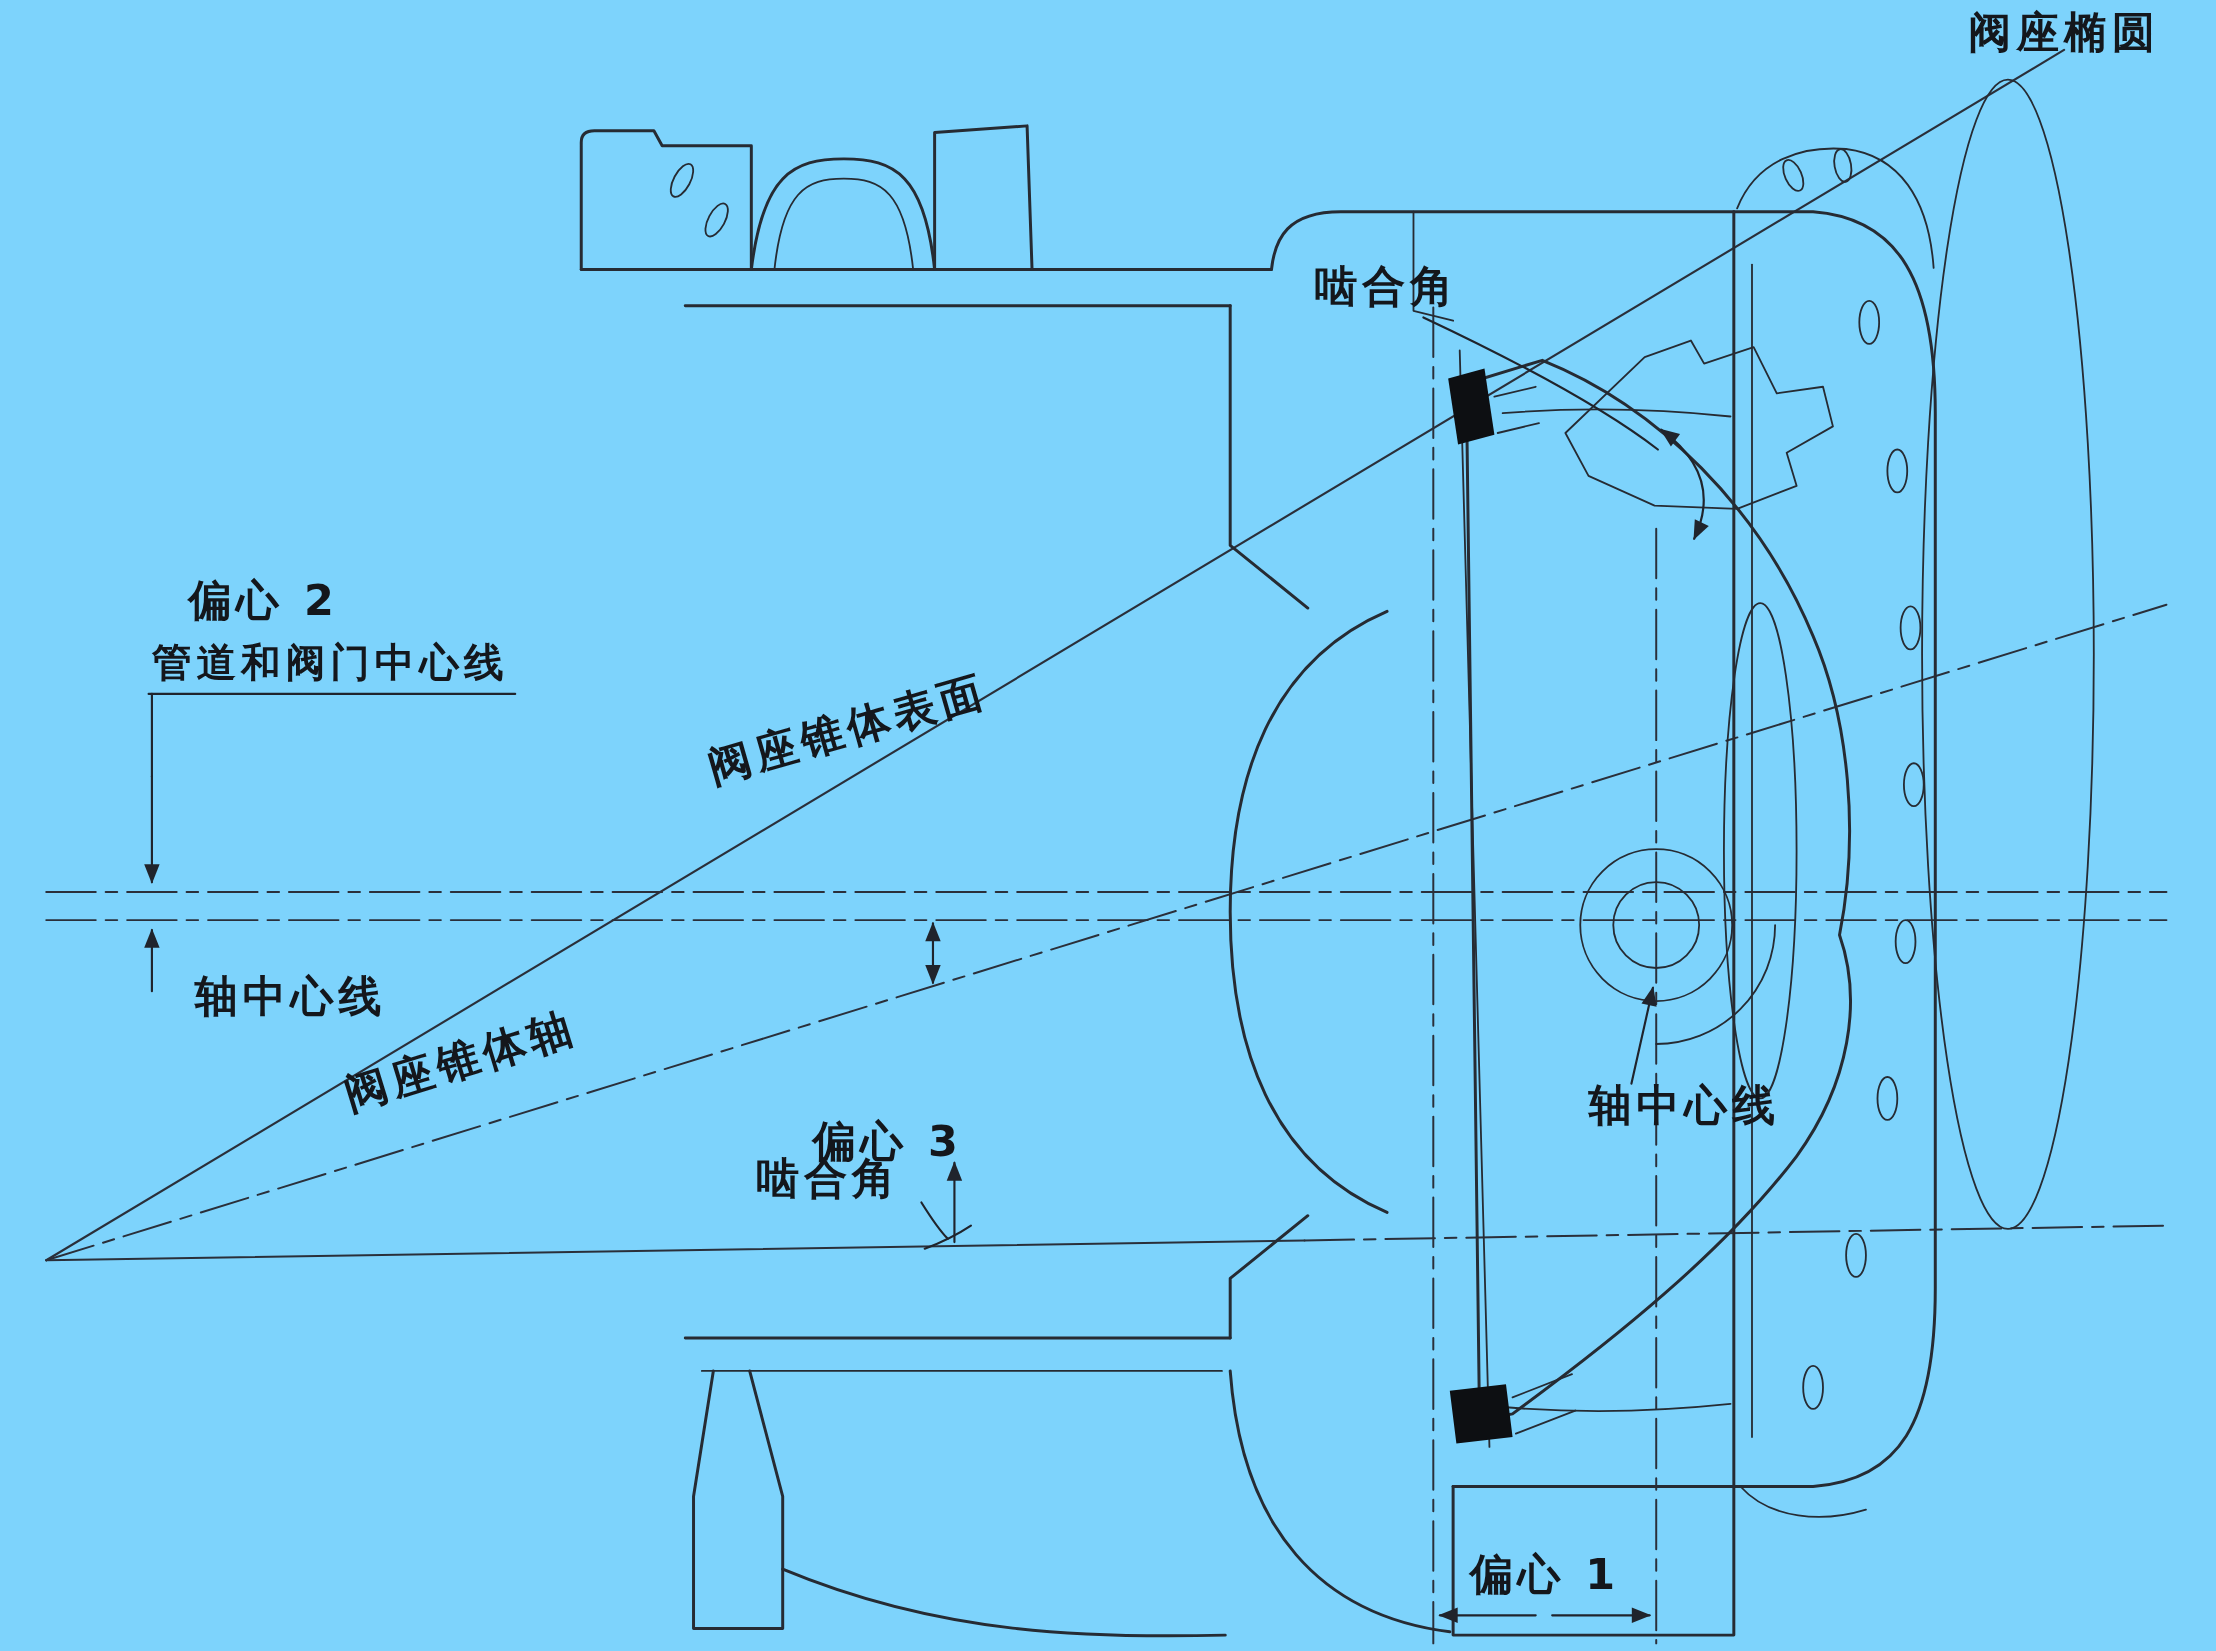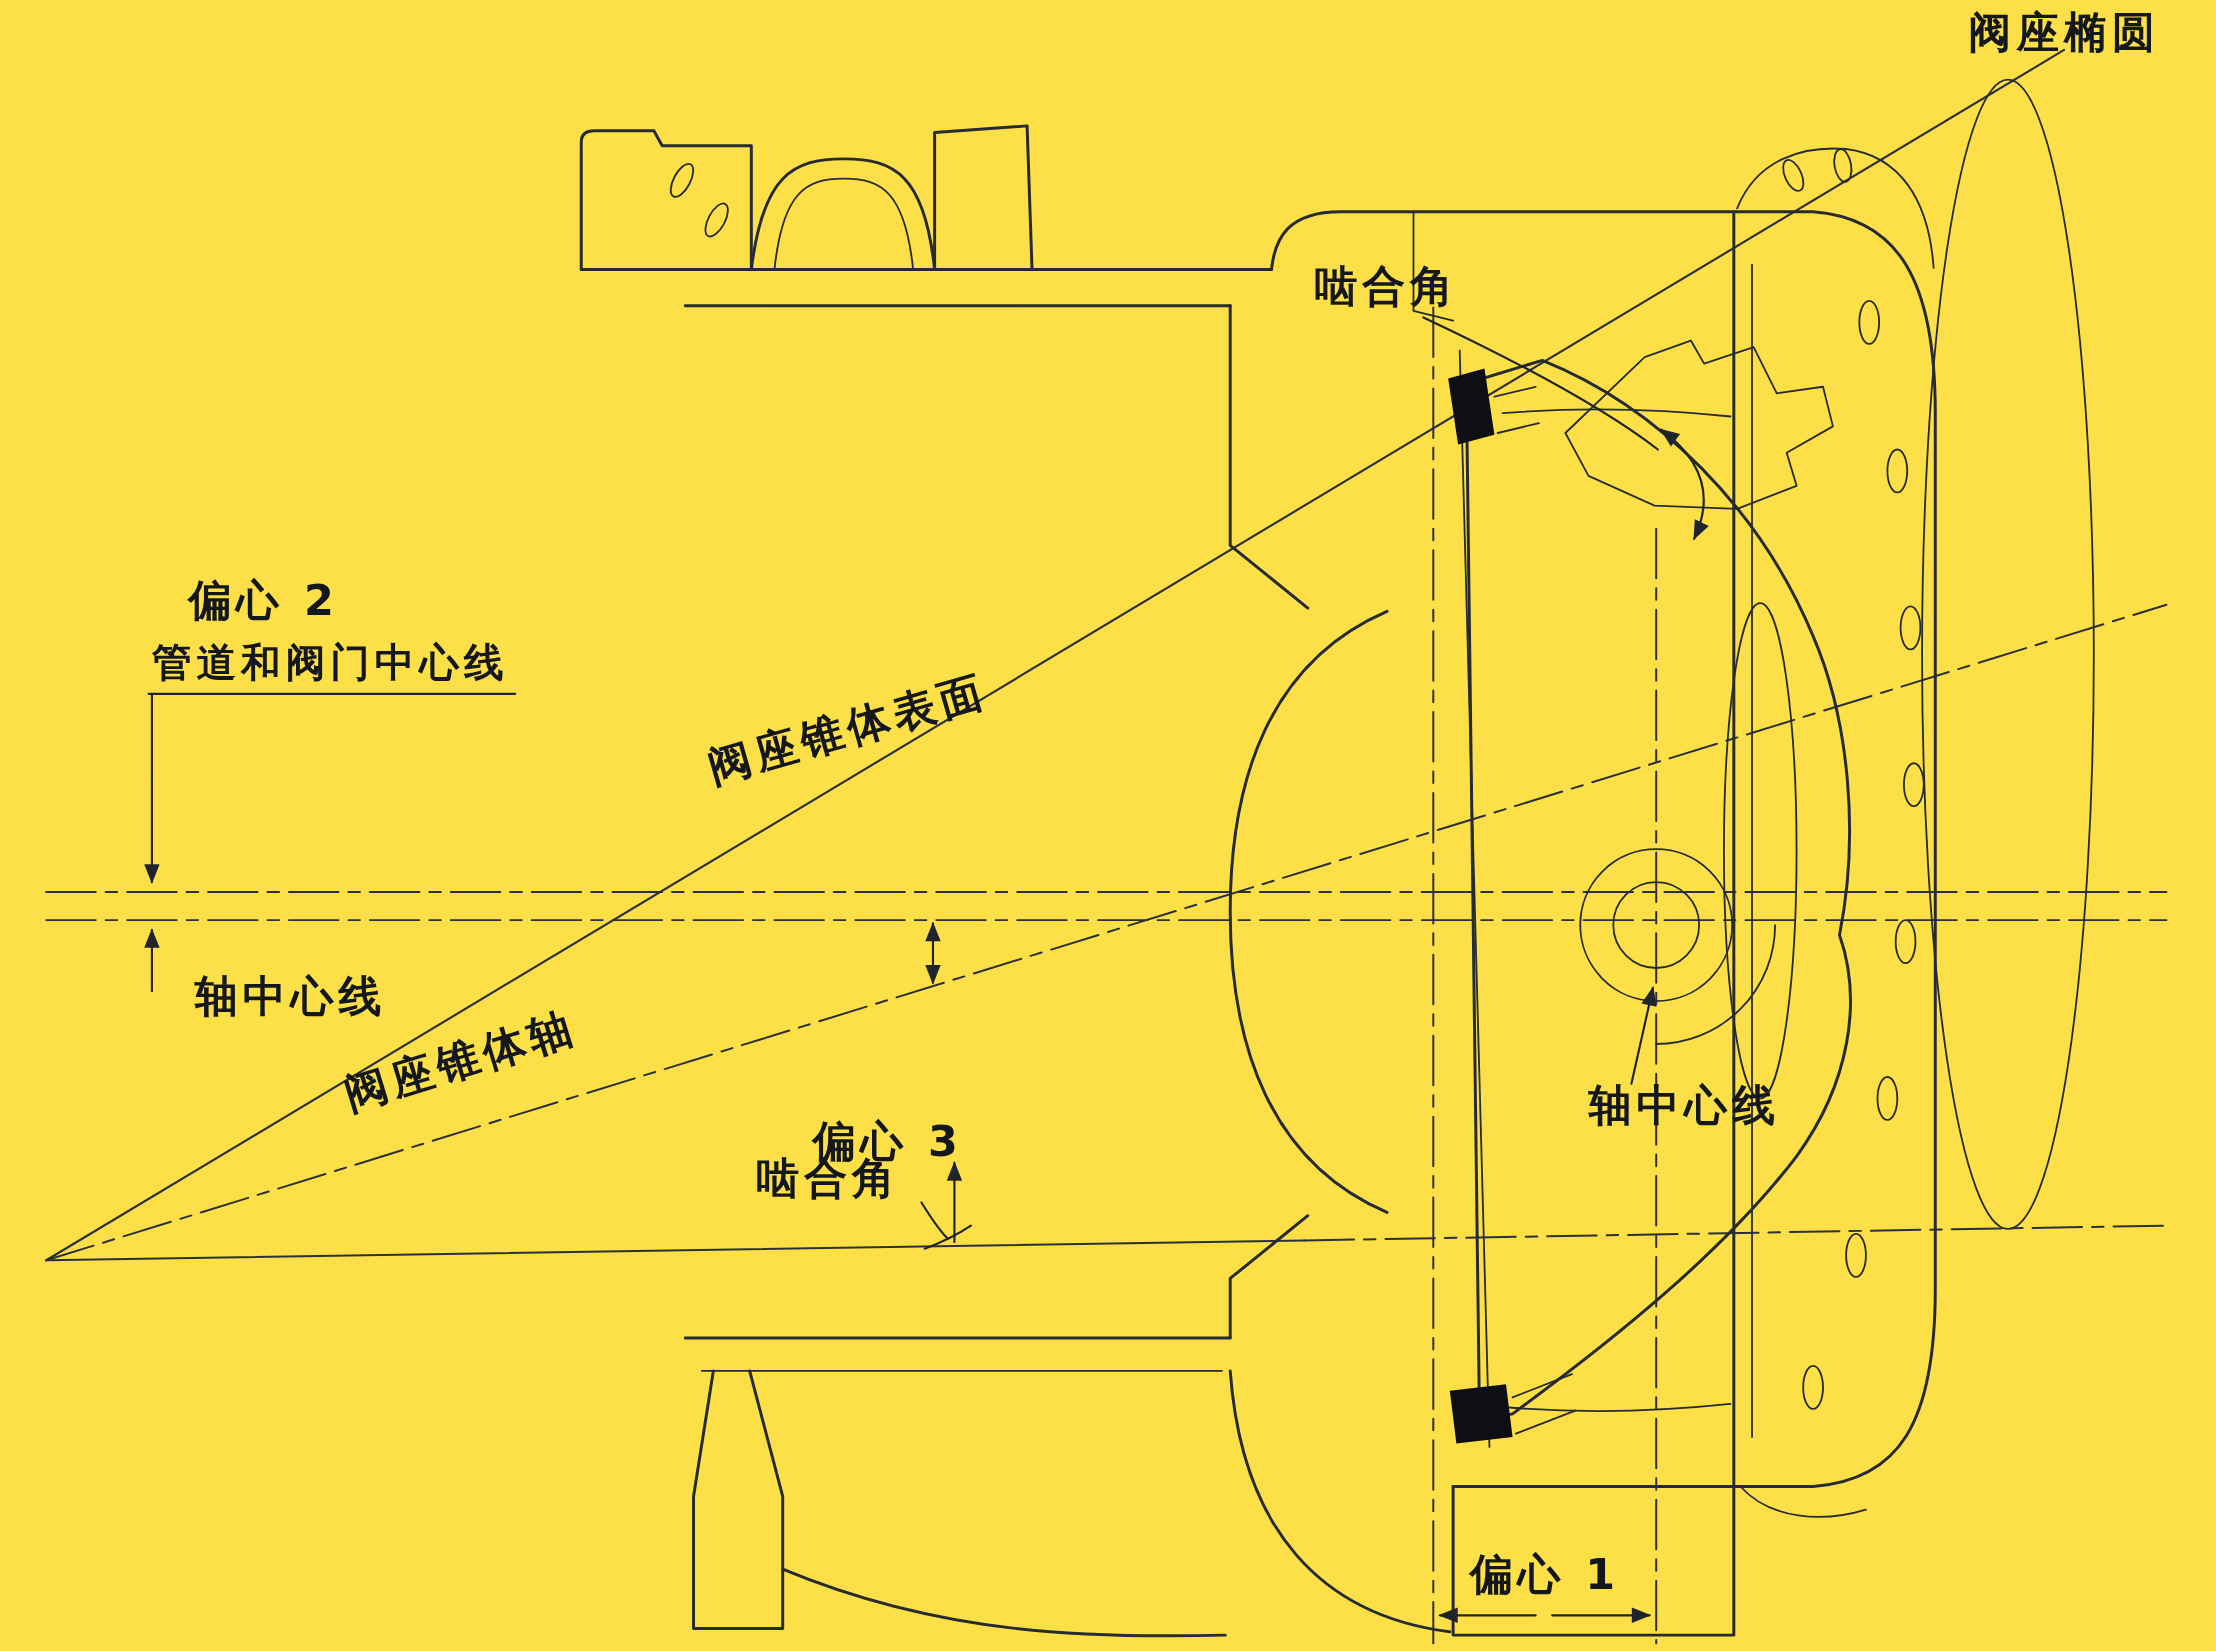"阀座椭圆" .stage { background: #fde047 -> #7dd3fc }
